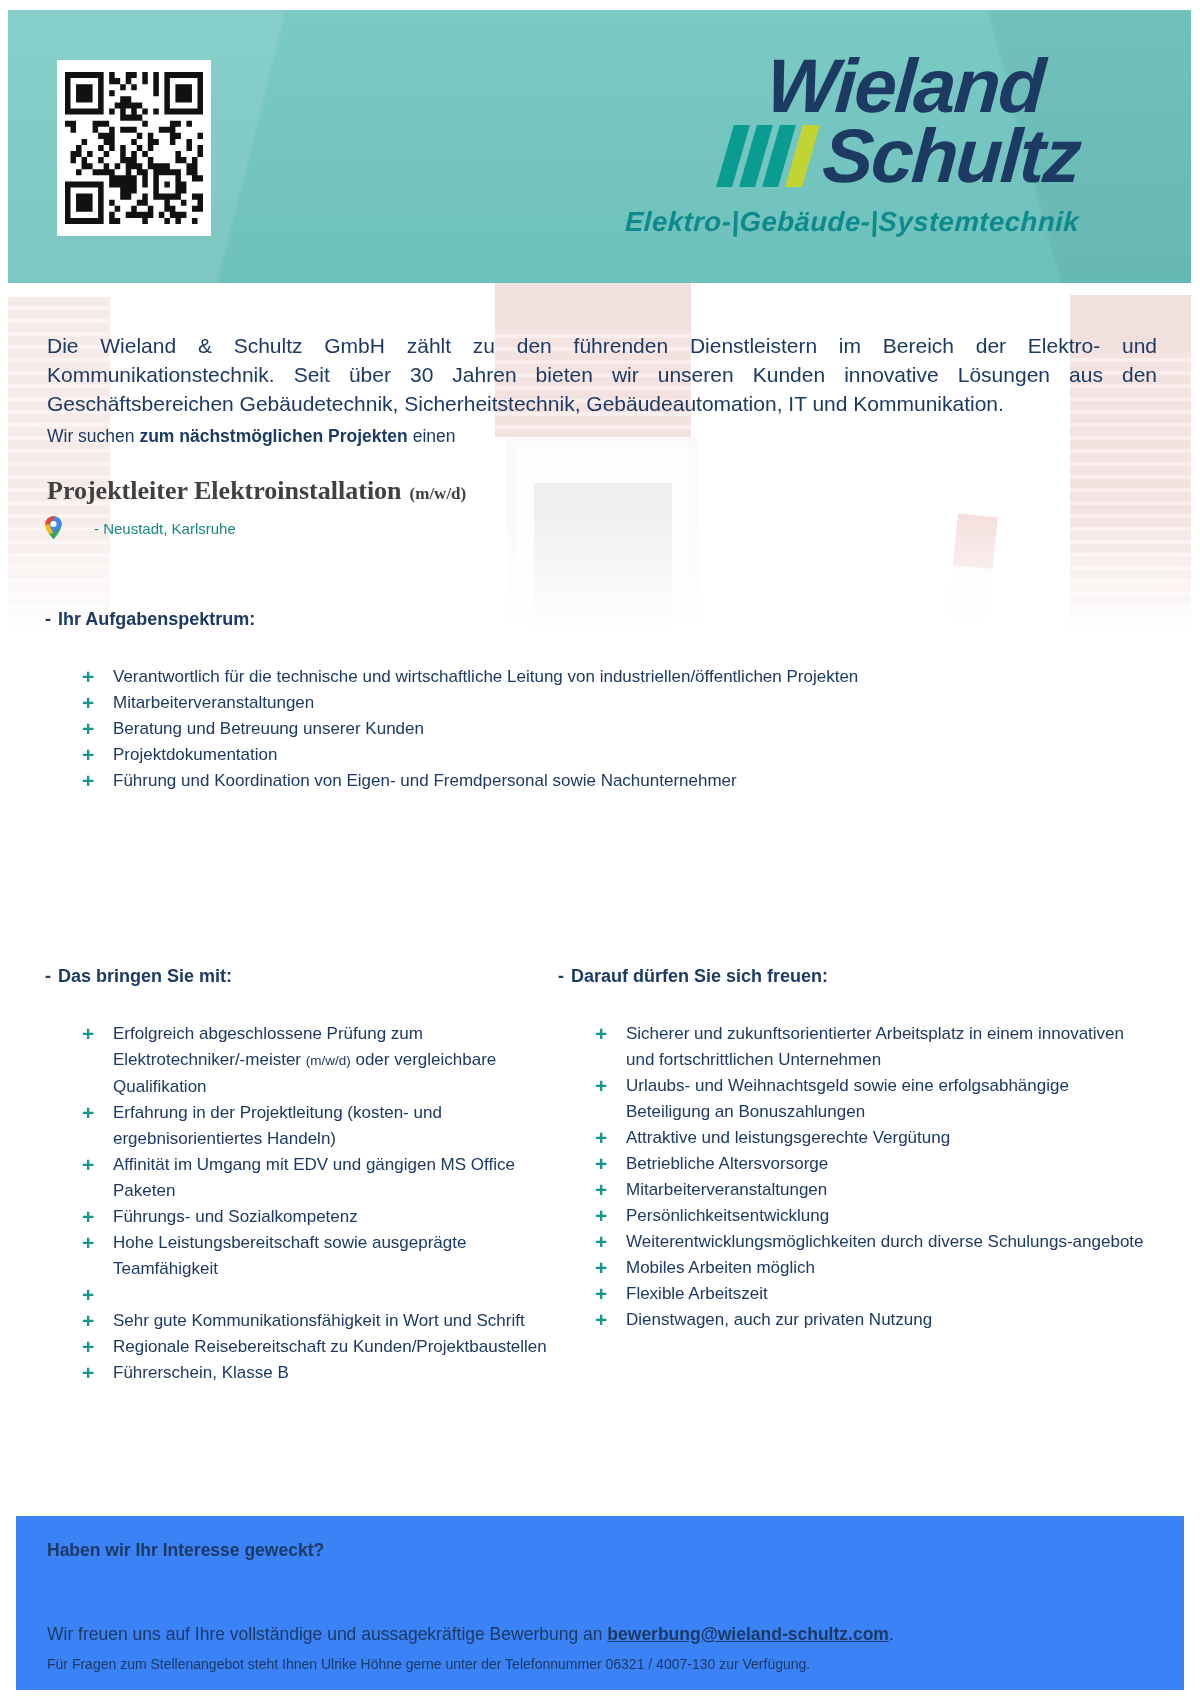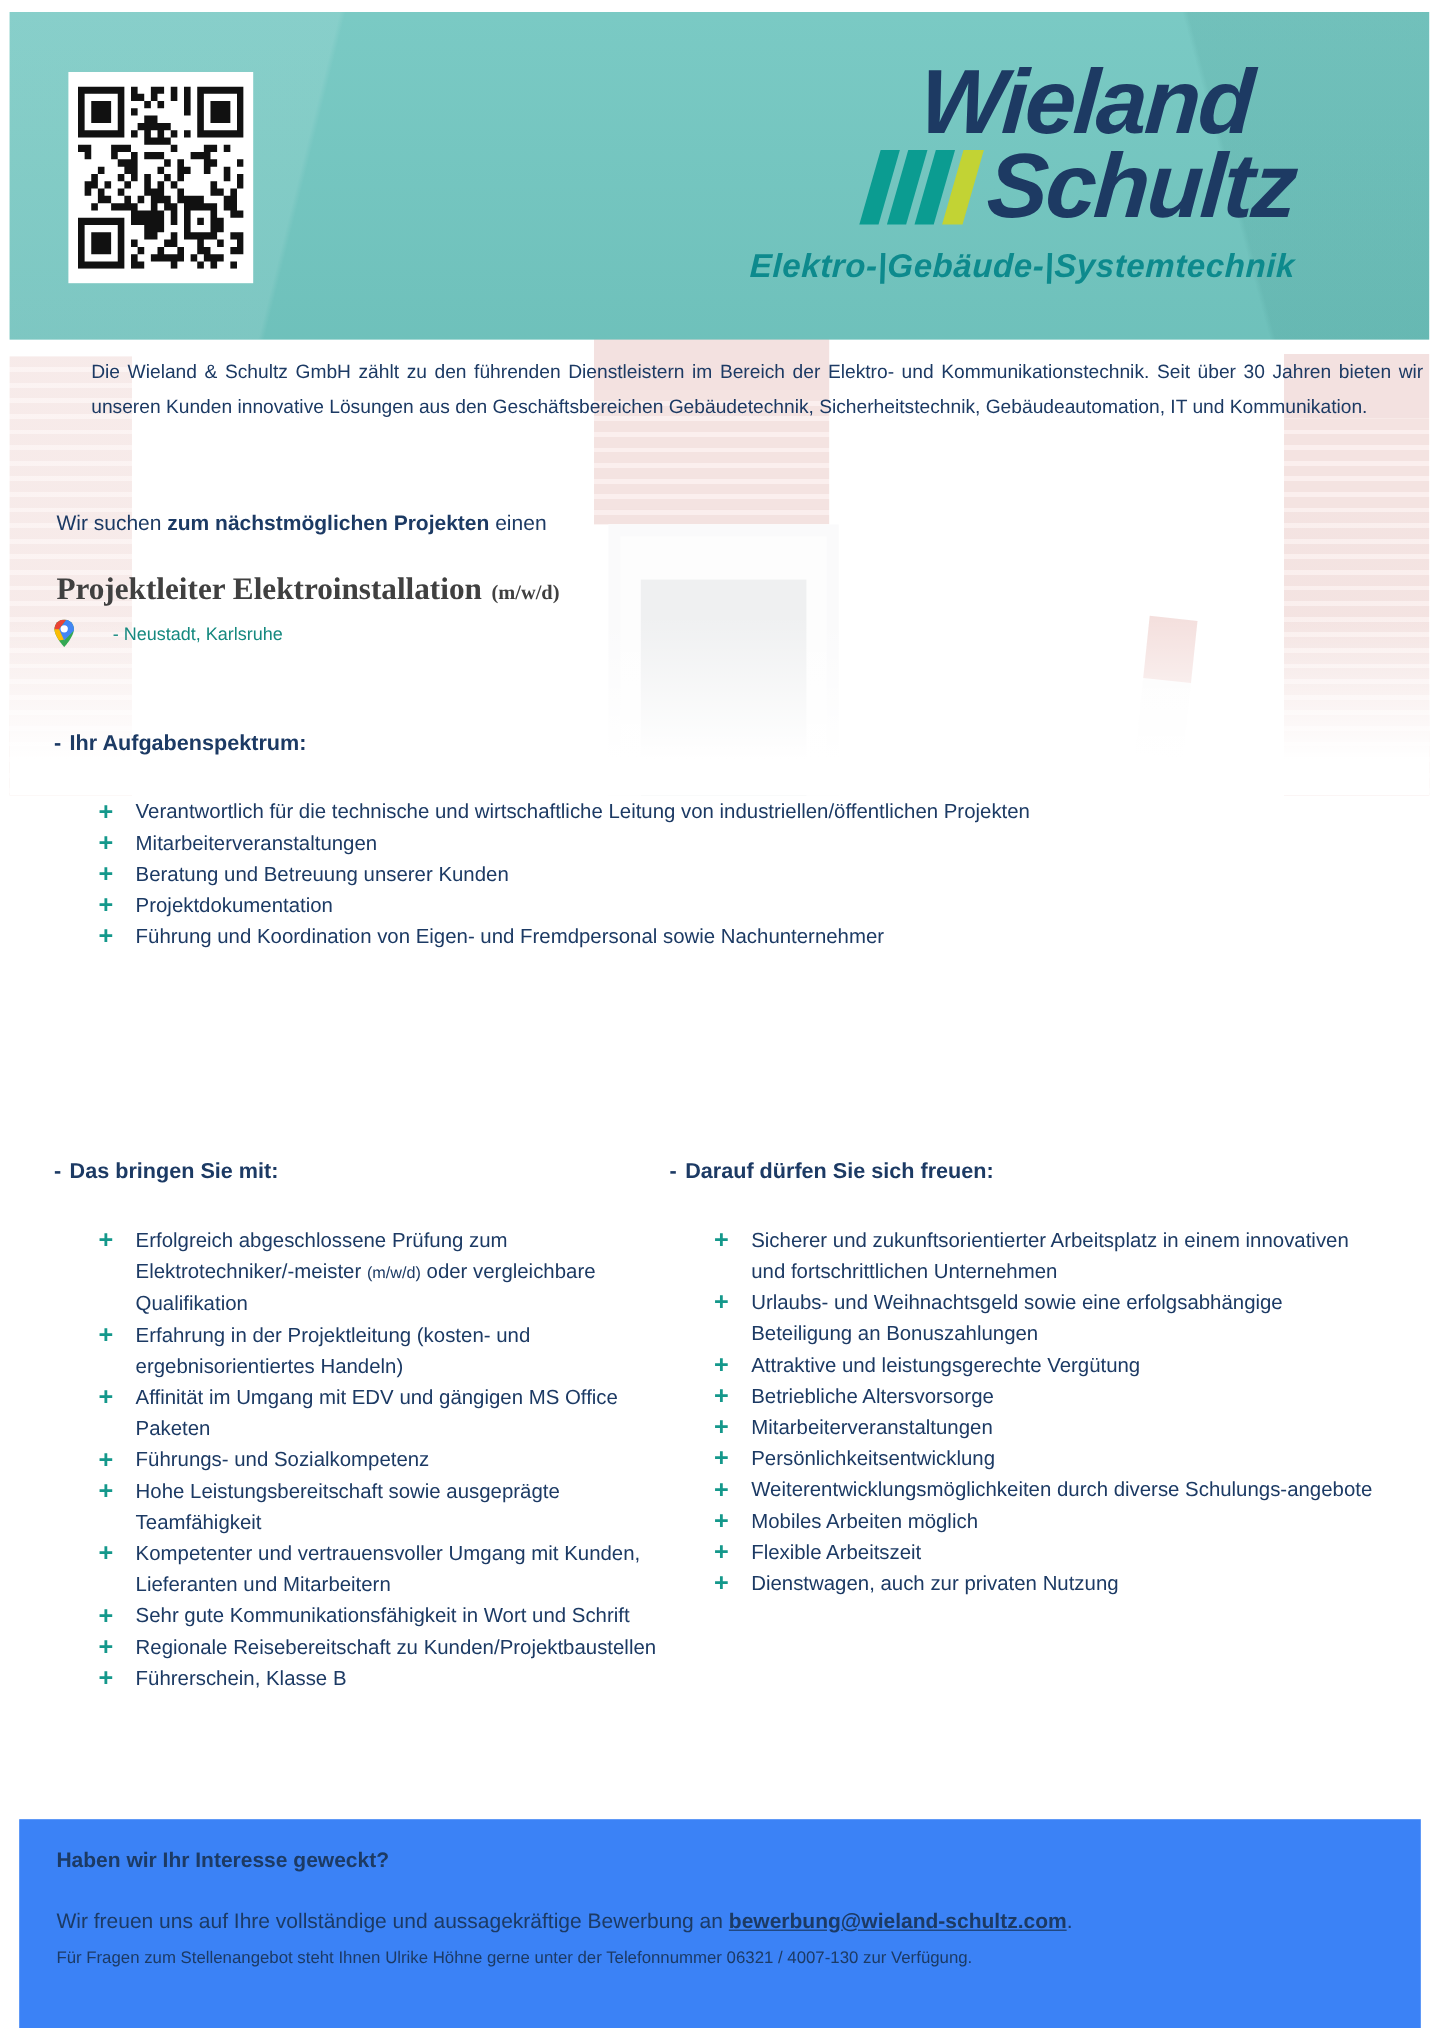"Die Wieland & Schultz GmbH" .intro { font-size: 16px -> 21px; margin-left: 29px -> none; top: 280px -> 310px }
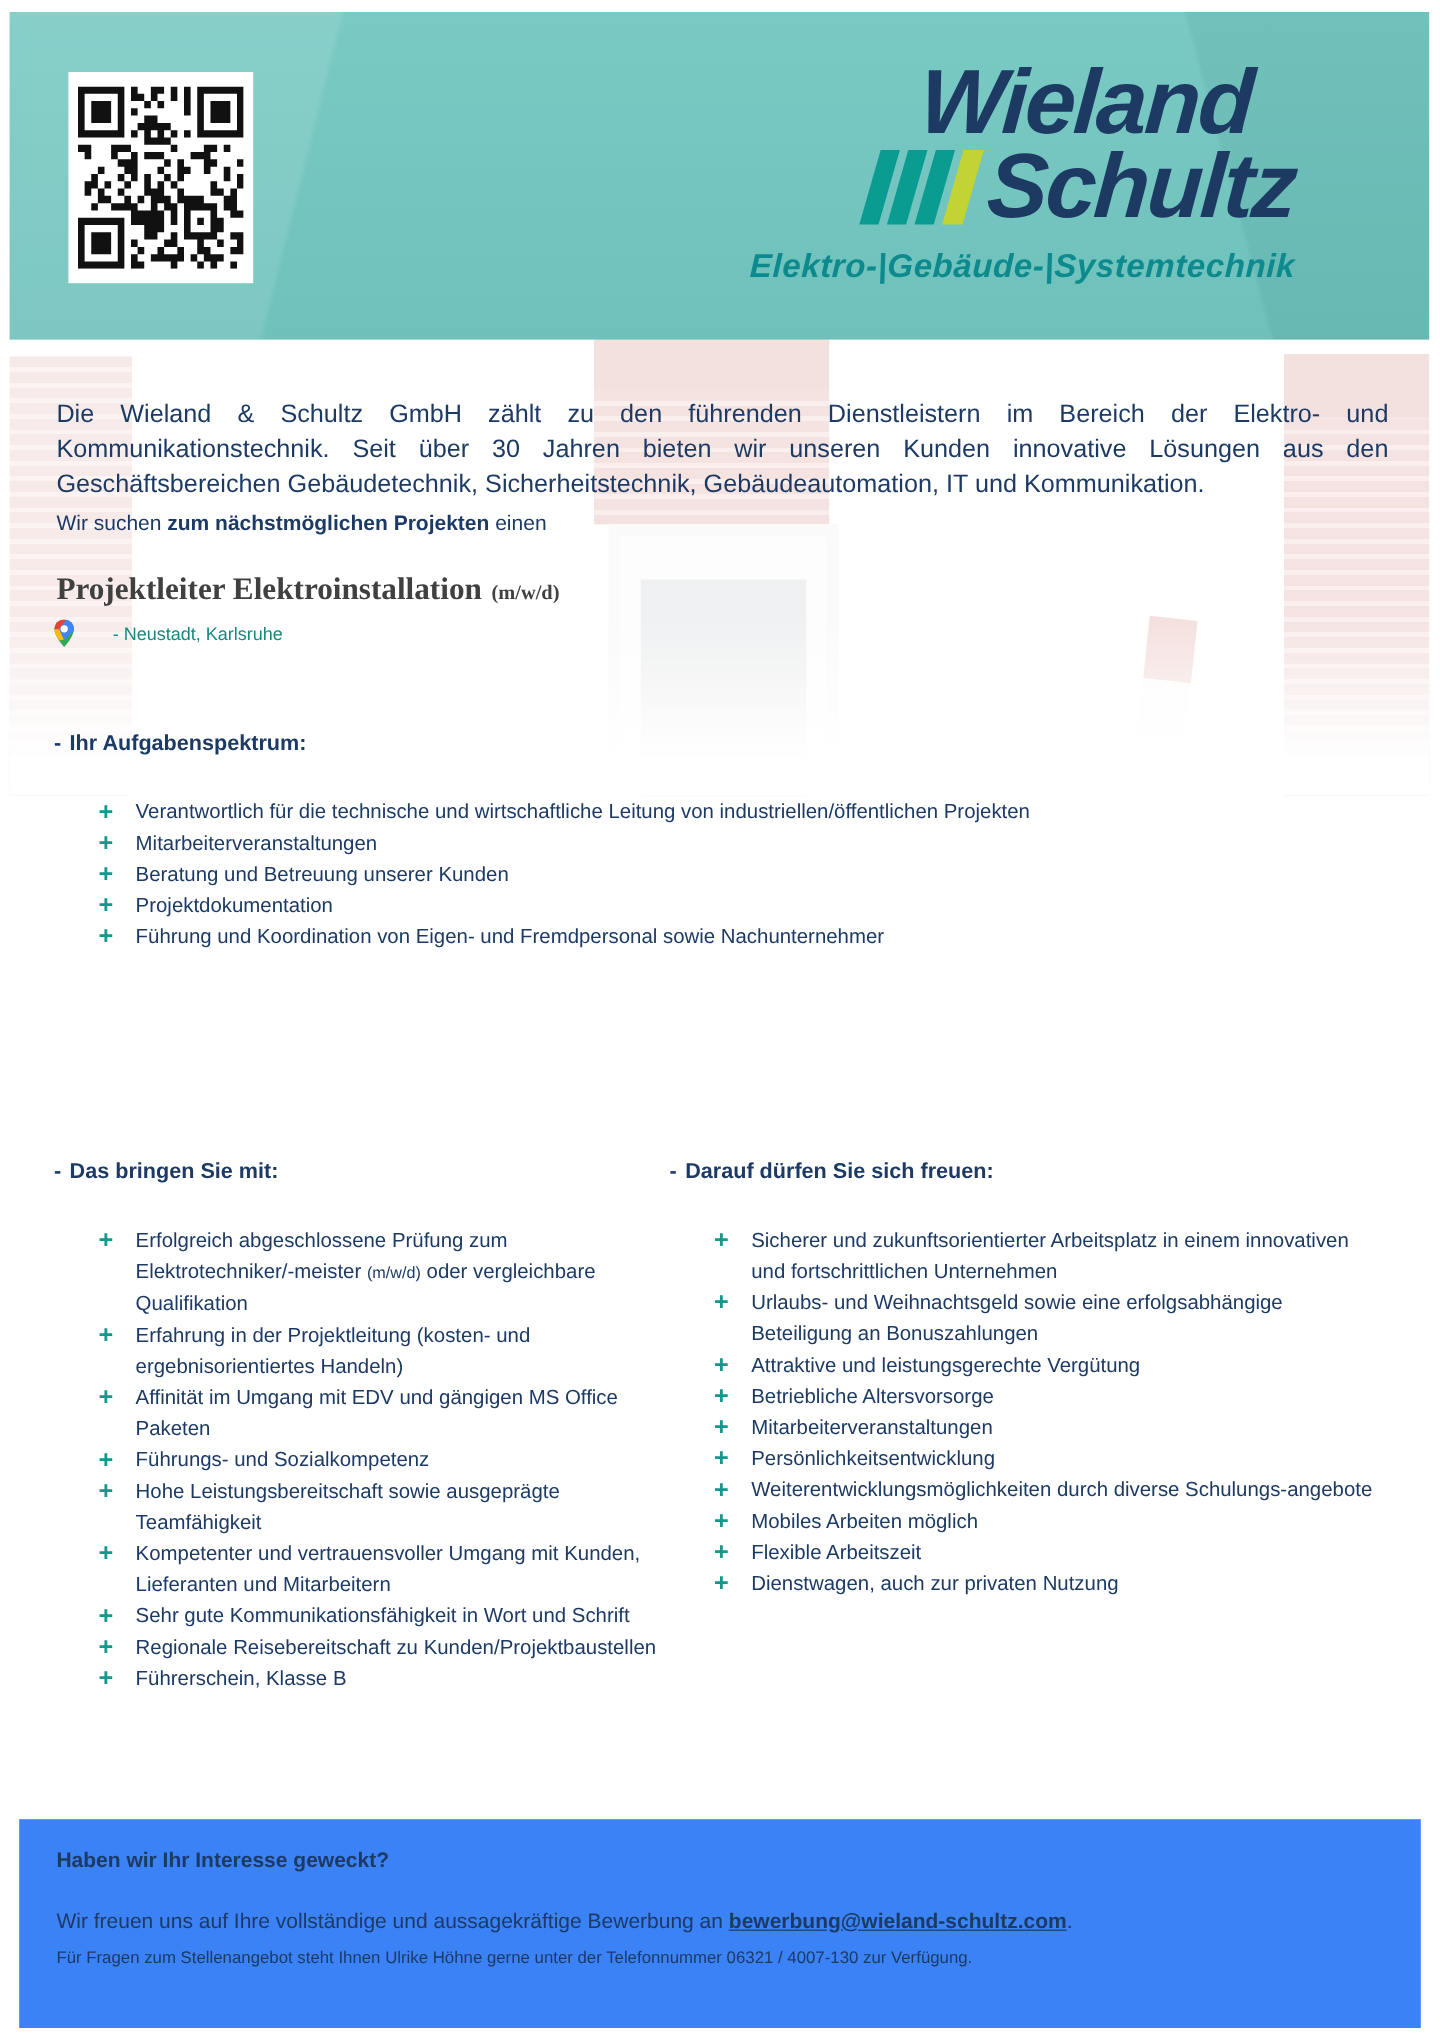"Kompetenter und vertrauensvoller Umgang" span.itxt { html: <span>Kompetenter und vertrauensvoller Umgang mit Kunden, Lieferanten und Mitarbeitern</span> -> none }
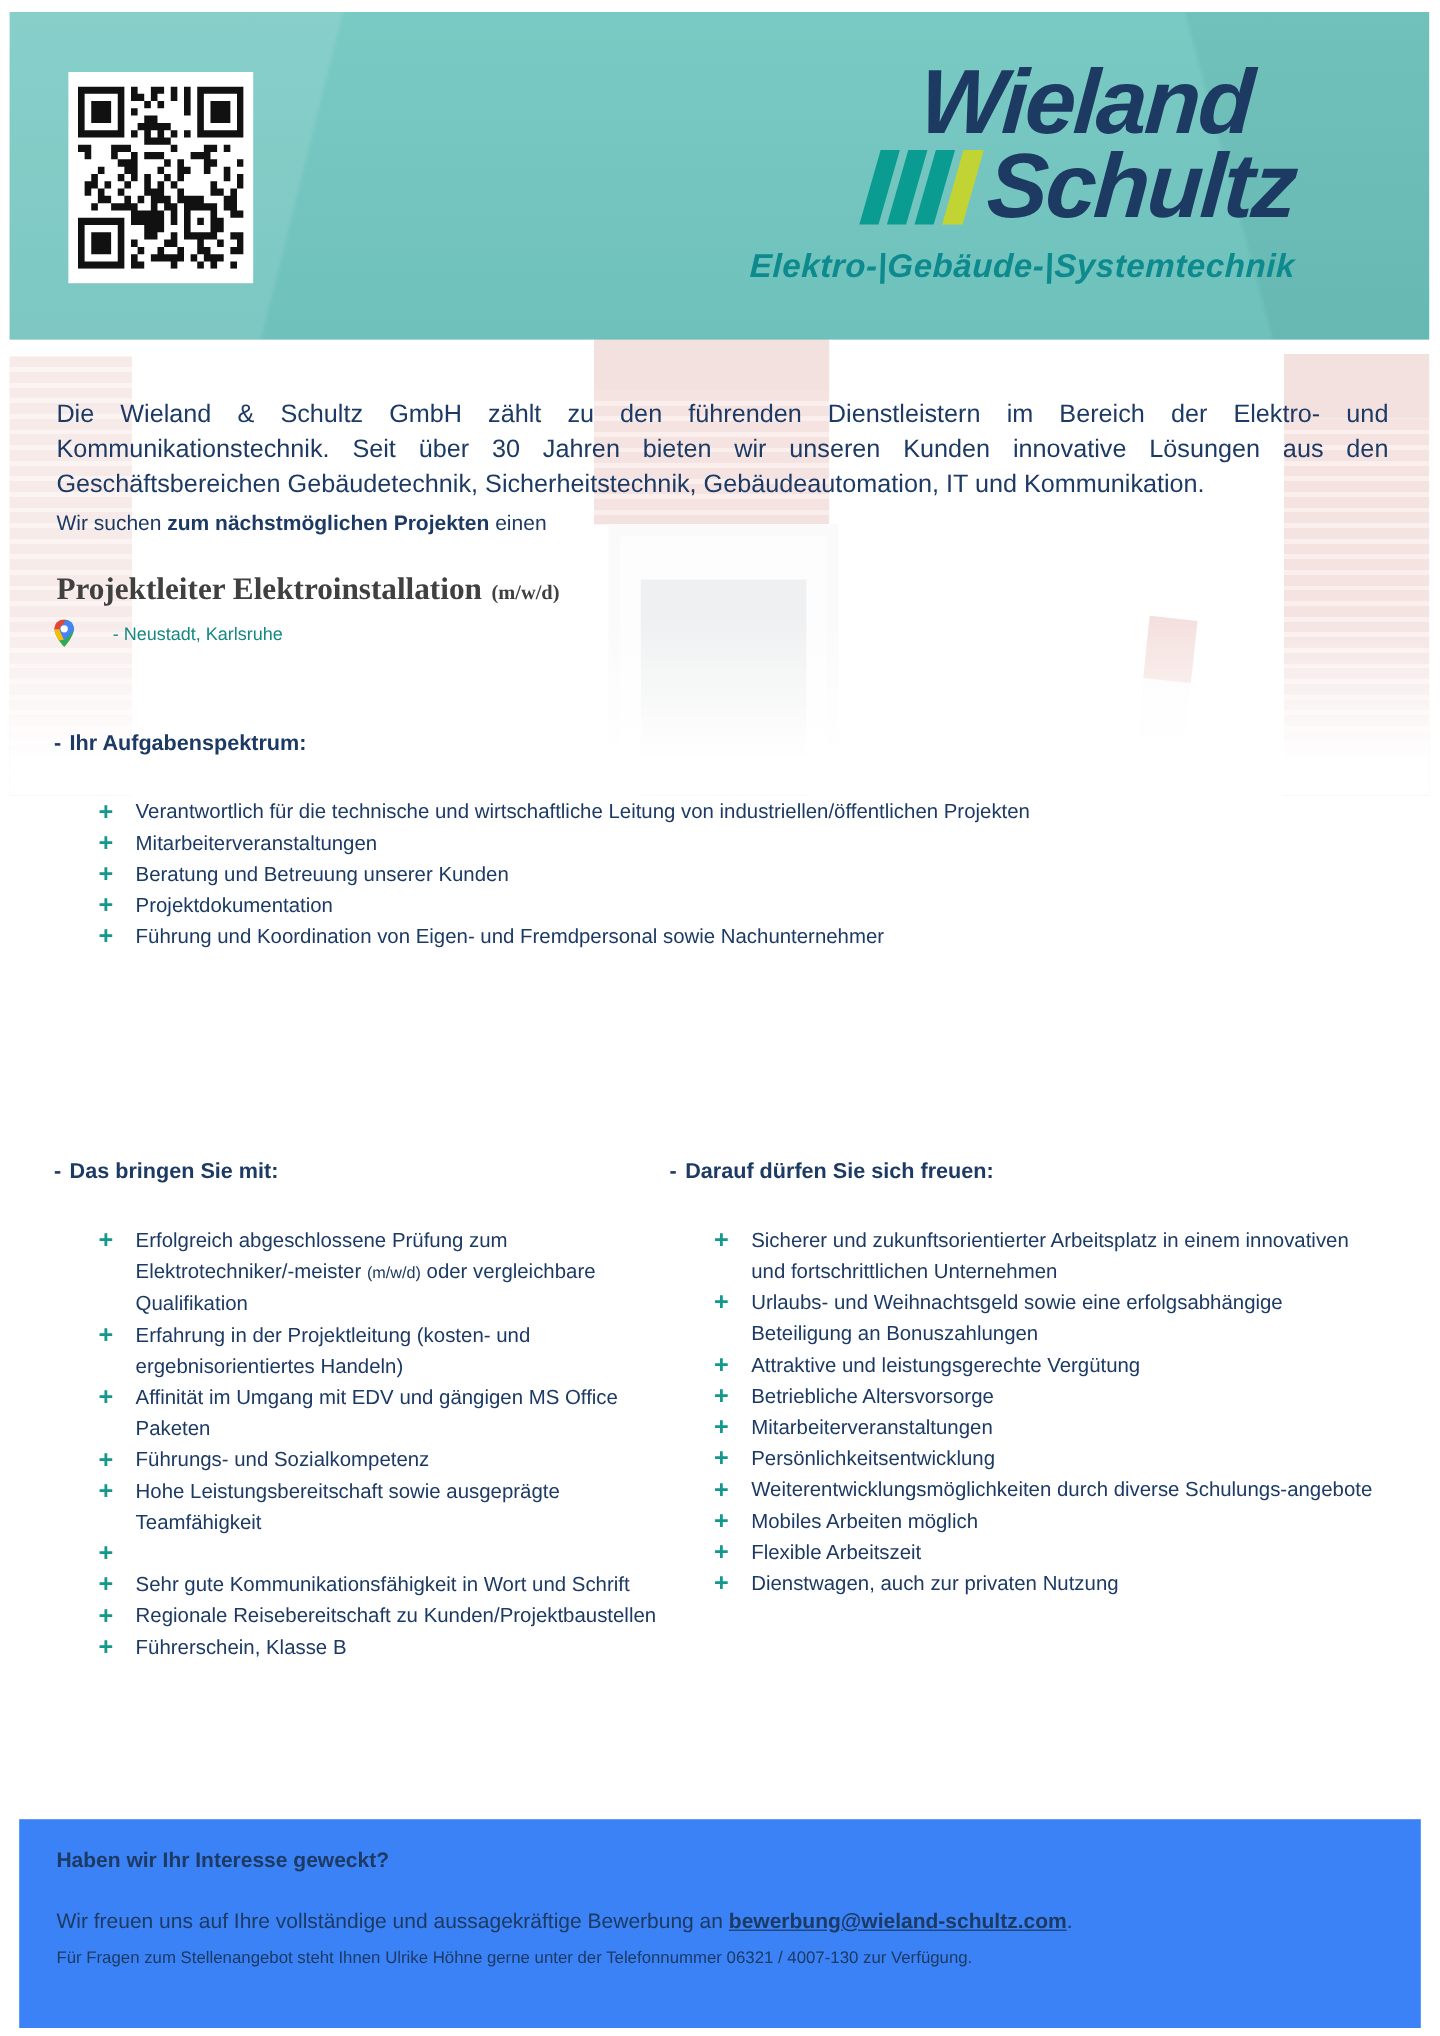"Wir freuen uns auf Ihre" .f-line1 { margin-top: 26px -> 59px }
